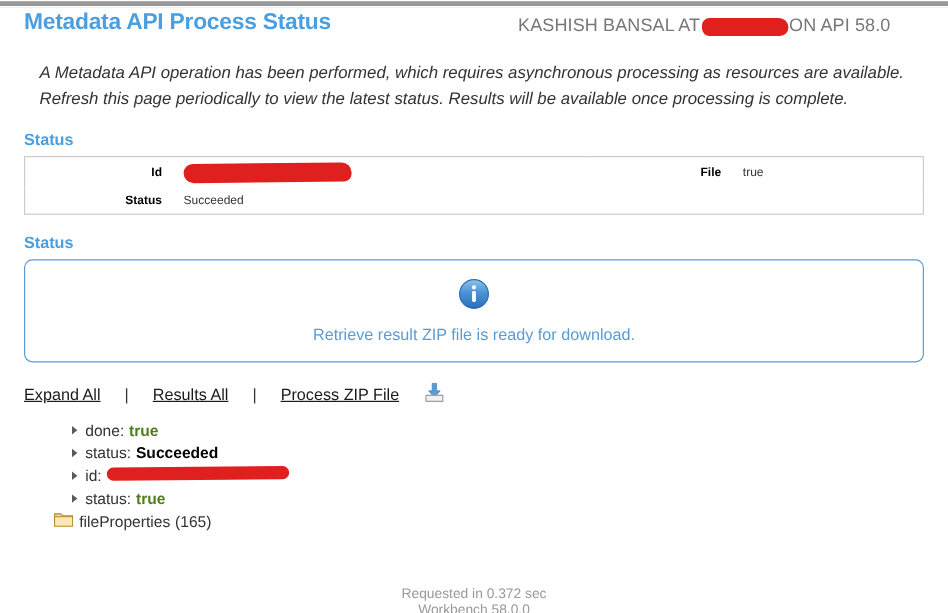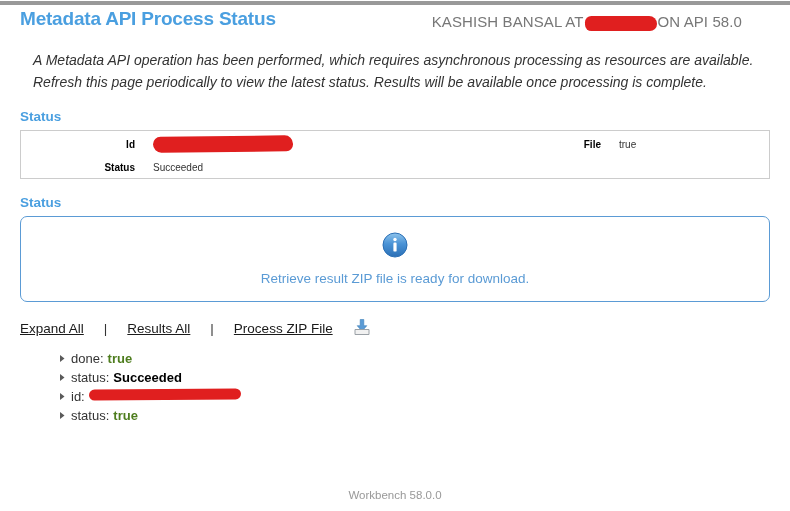"fileProperties" div.tree-folder-row { html: none -> <div> <span> <svg> <path></path> <path></path> </svg> </span> <span>fileProperties</span> <span>(165)</span> </div> }
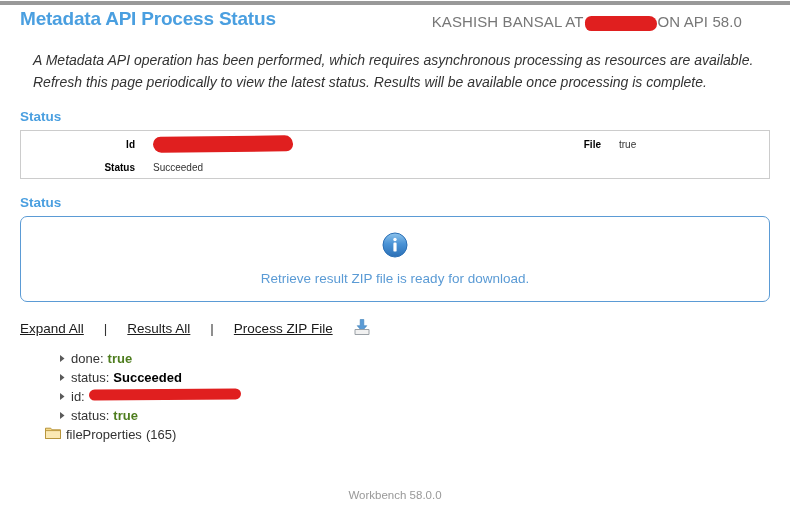"Requested in 0.372 sec" div { html: none -> <div>Requested in 0.372 sec</div> }
